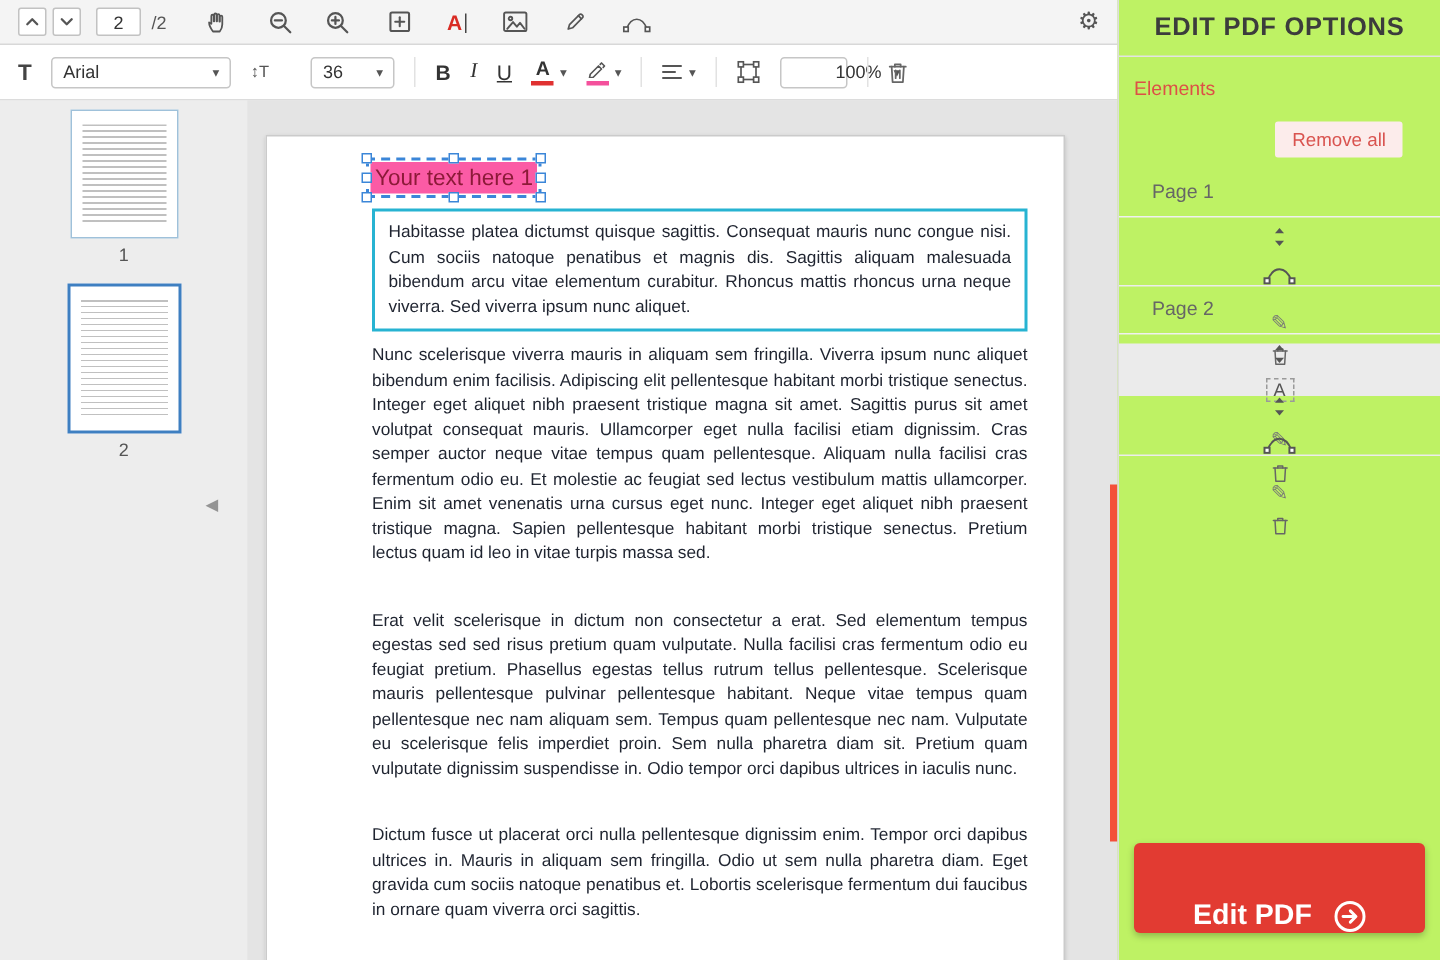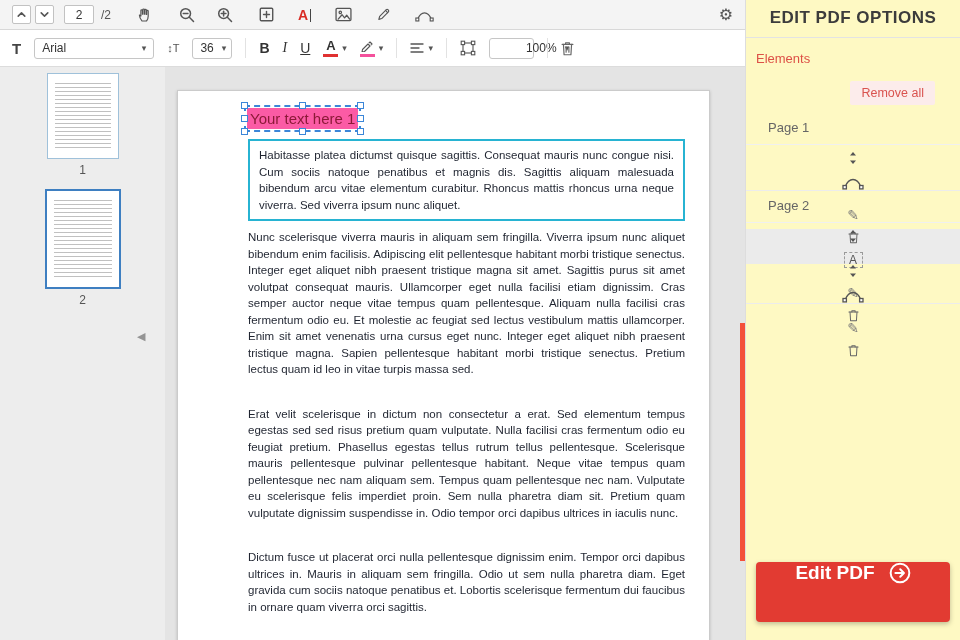"EDIT PDF OPTIONS" .sidebar { background: #fef9c3 -> #bef264 }
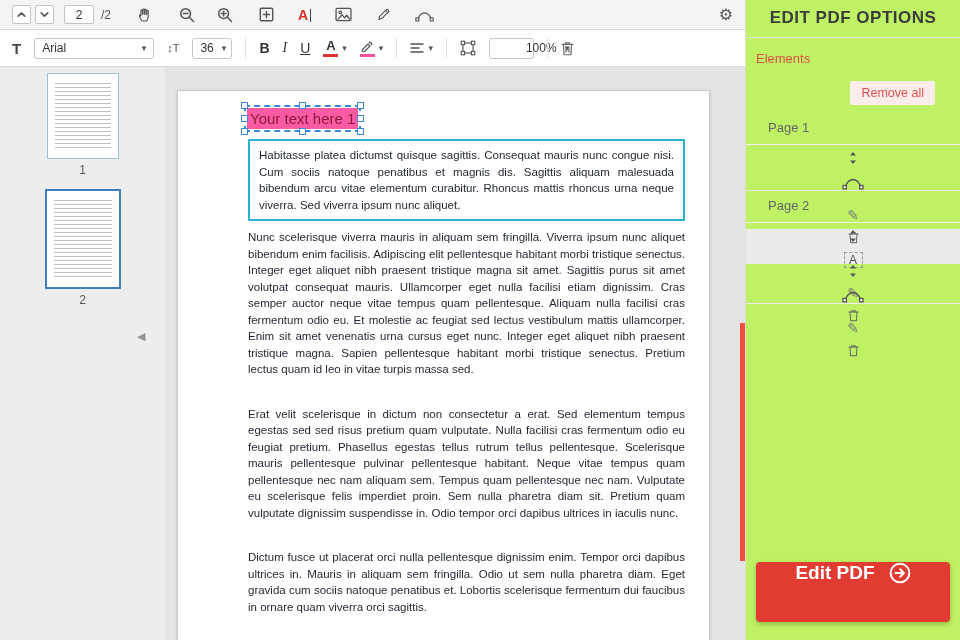"36" .select.size { margin-left: none -> 15px; width: 40px -> 56px }
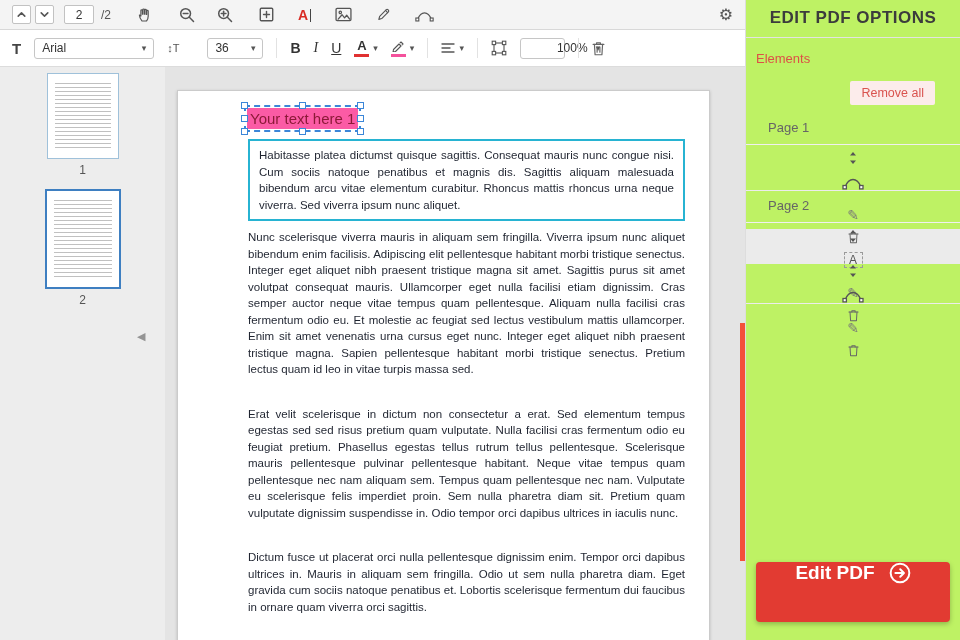"Edit PDF" .edit-pdf-btn { align-items: flex-start -> flex-end }
